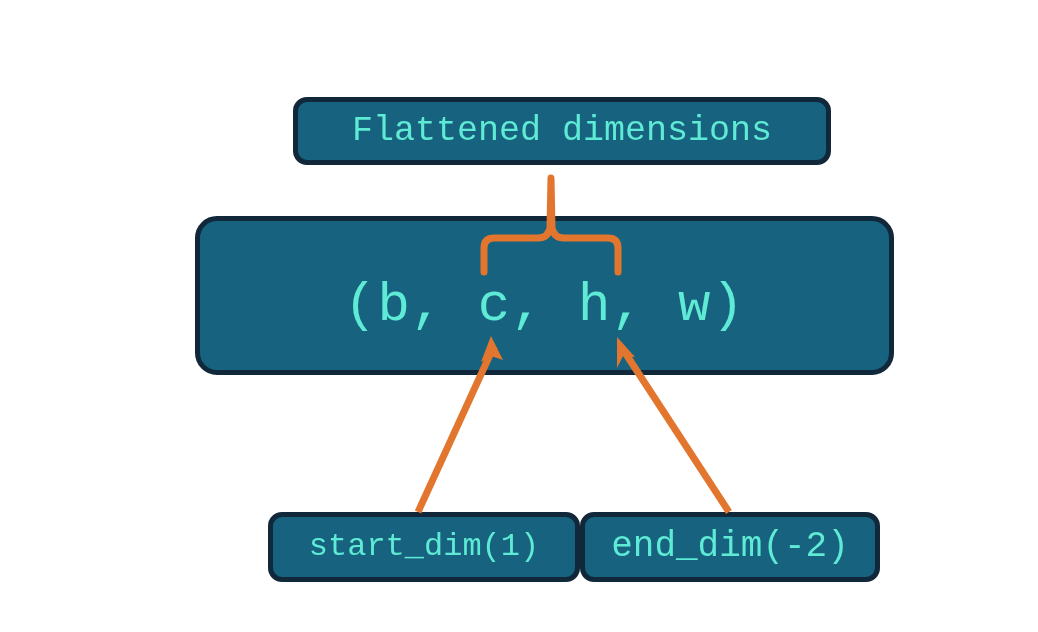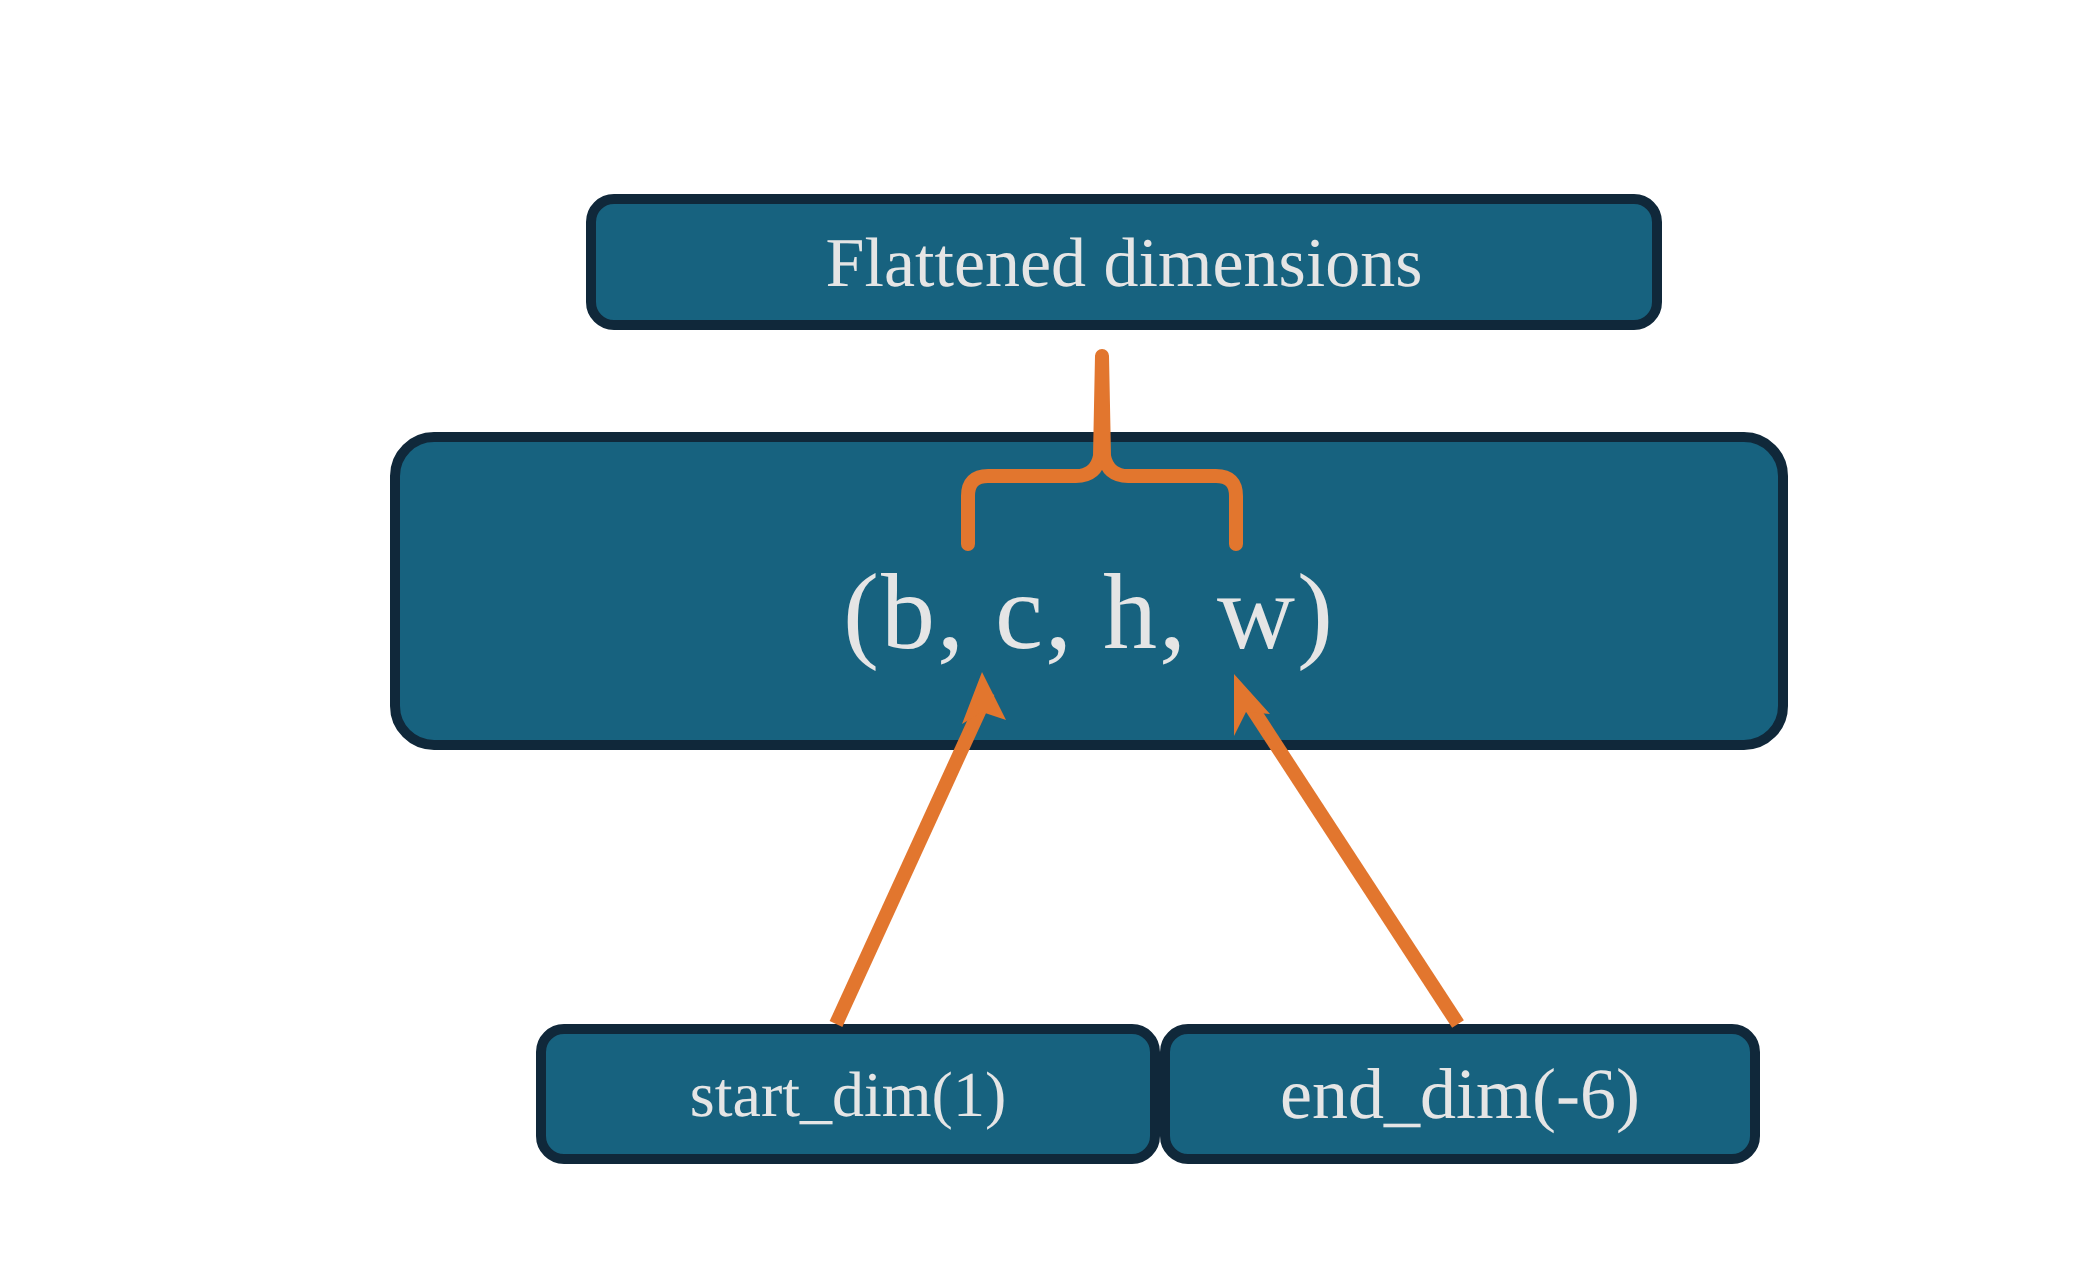"Flattened dimensions" .node { color: #e5e5e5 -> #5eead4; font-family: Liberation Serif, serif -> Liberation Mono, monospace }
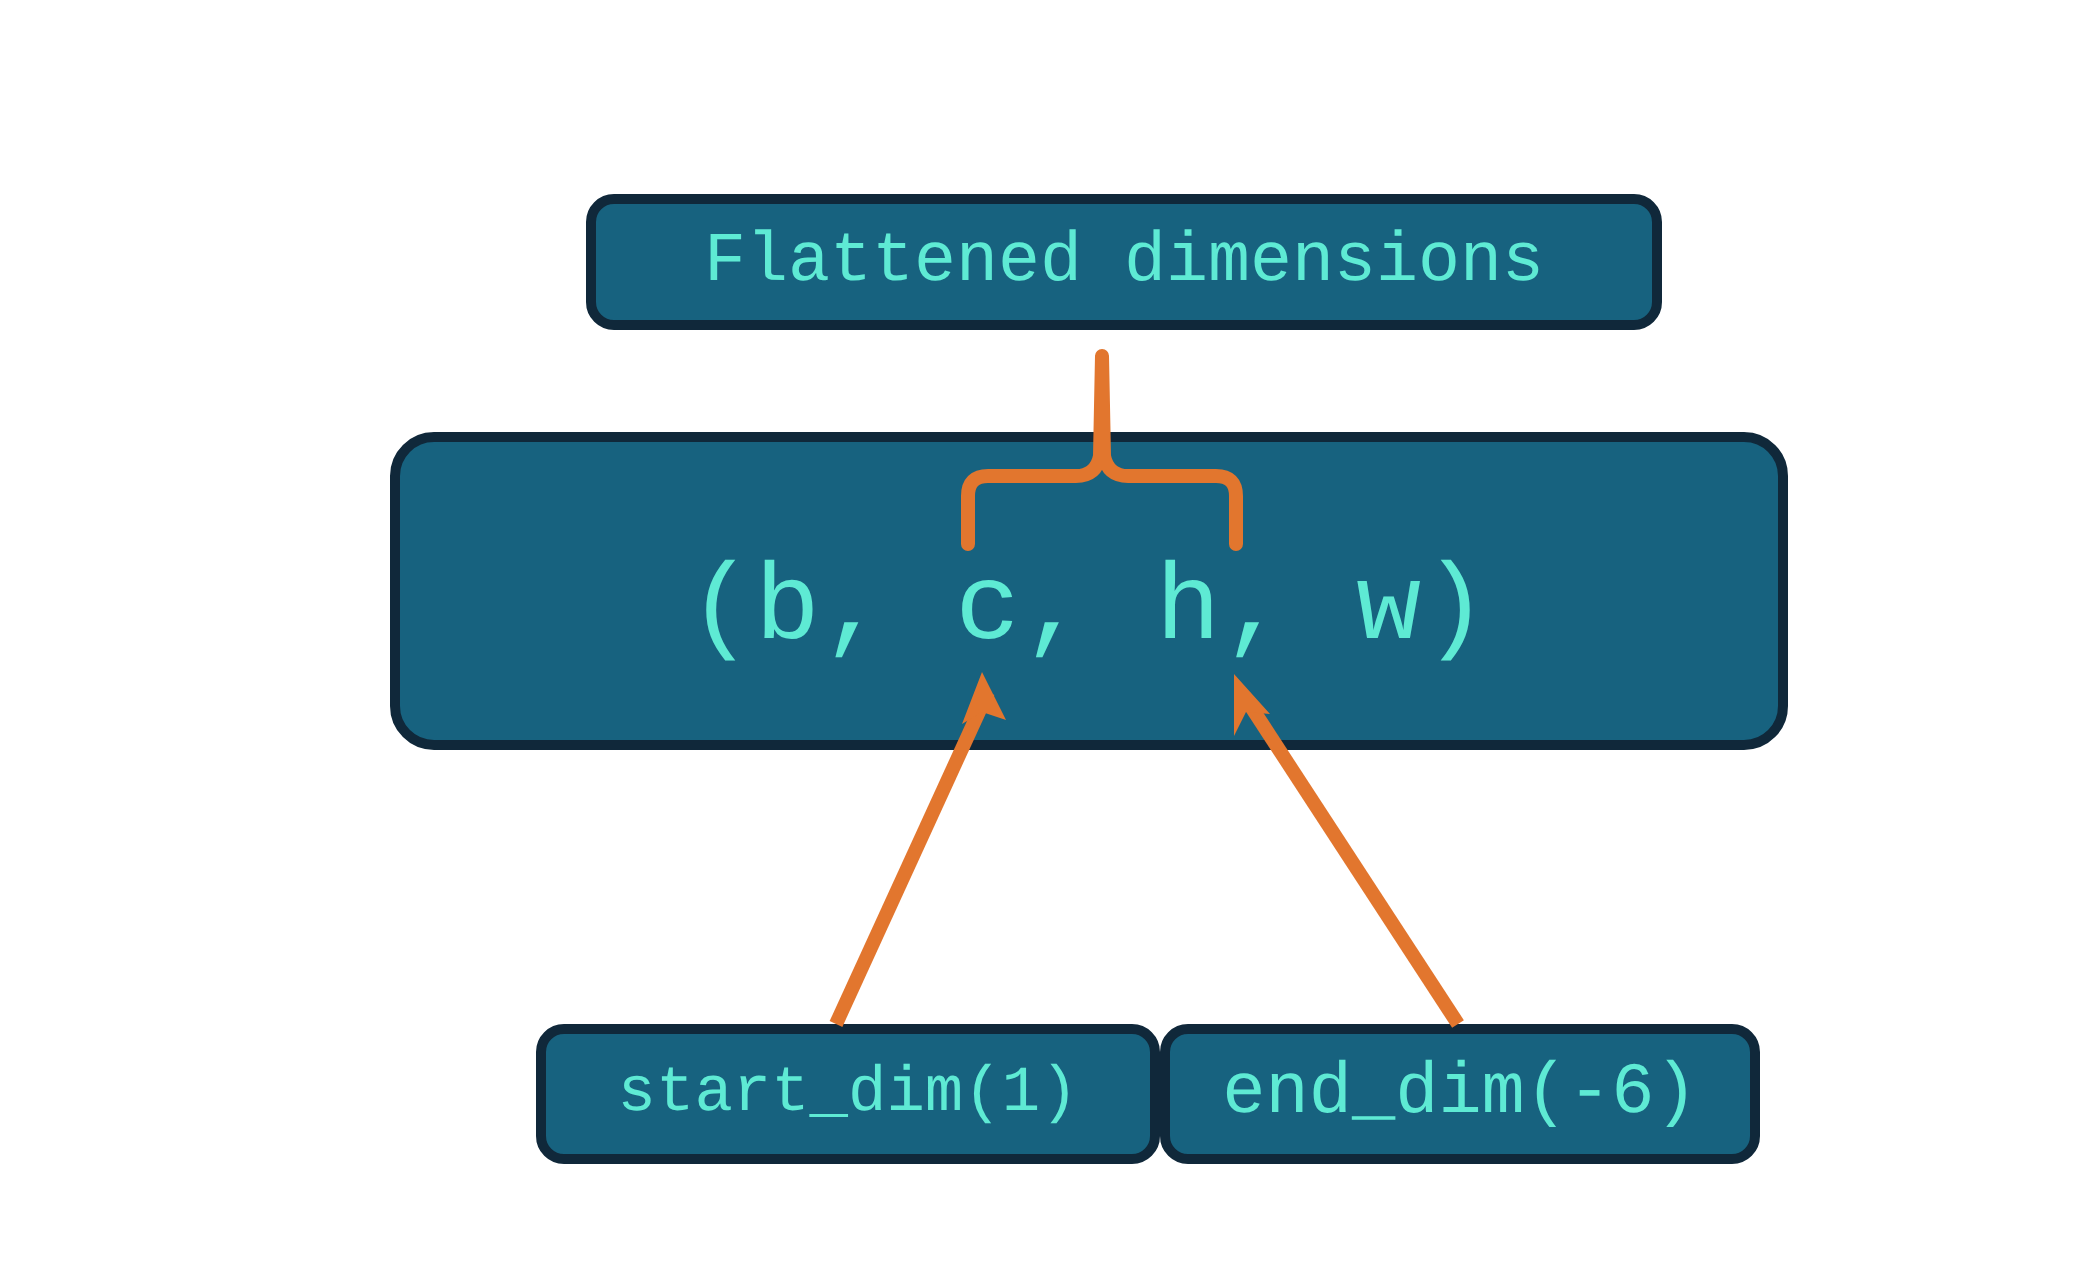"end_dim(-6)" span.node-label { text: -6 -> -2 }
